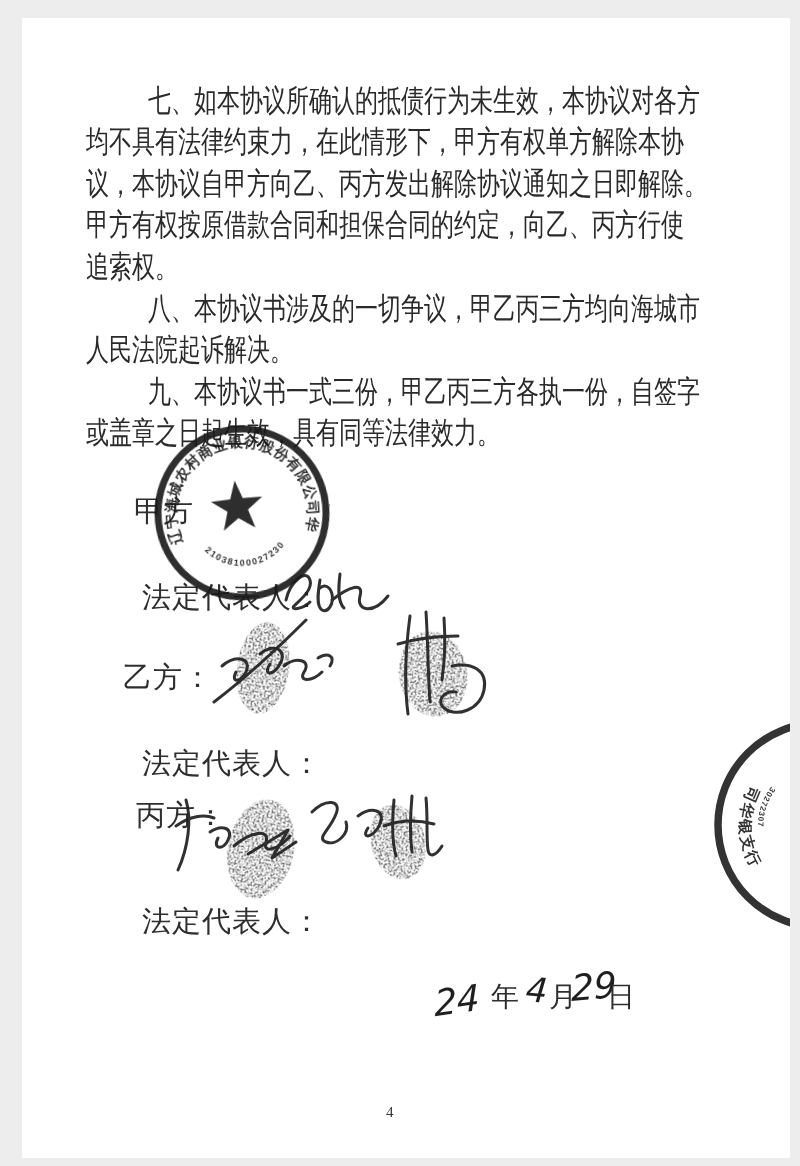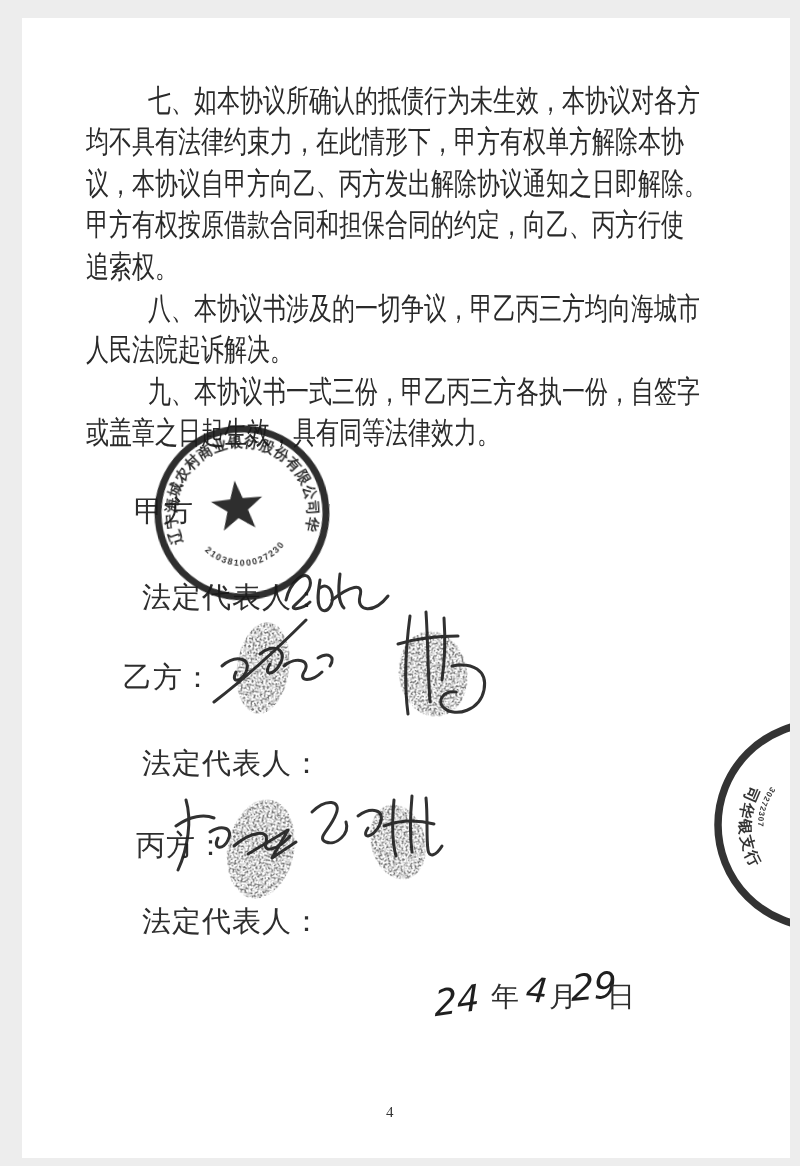"丙方：" div.lbl { top: 826px -> 796px }
